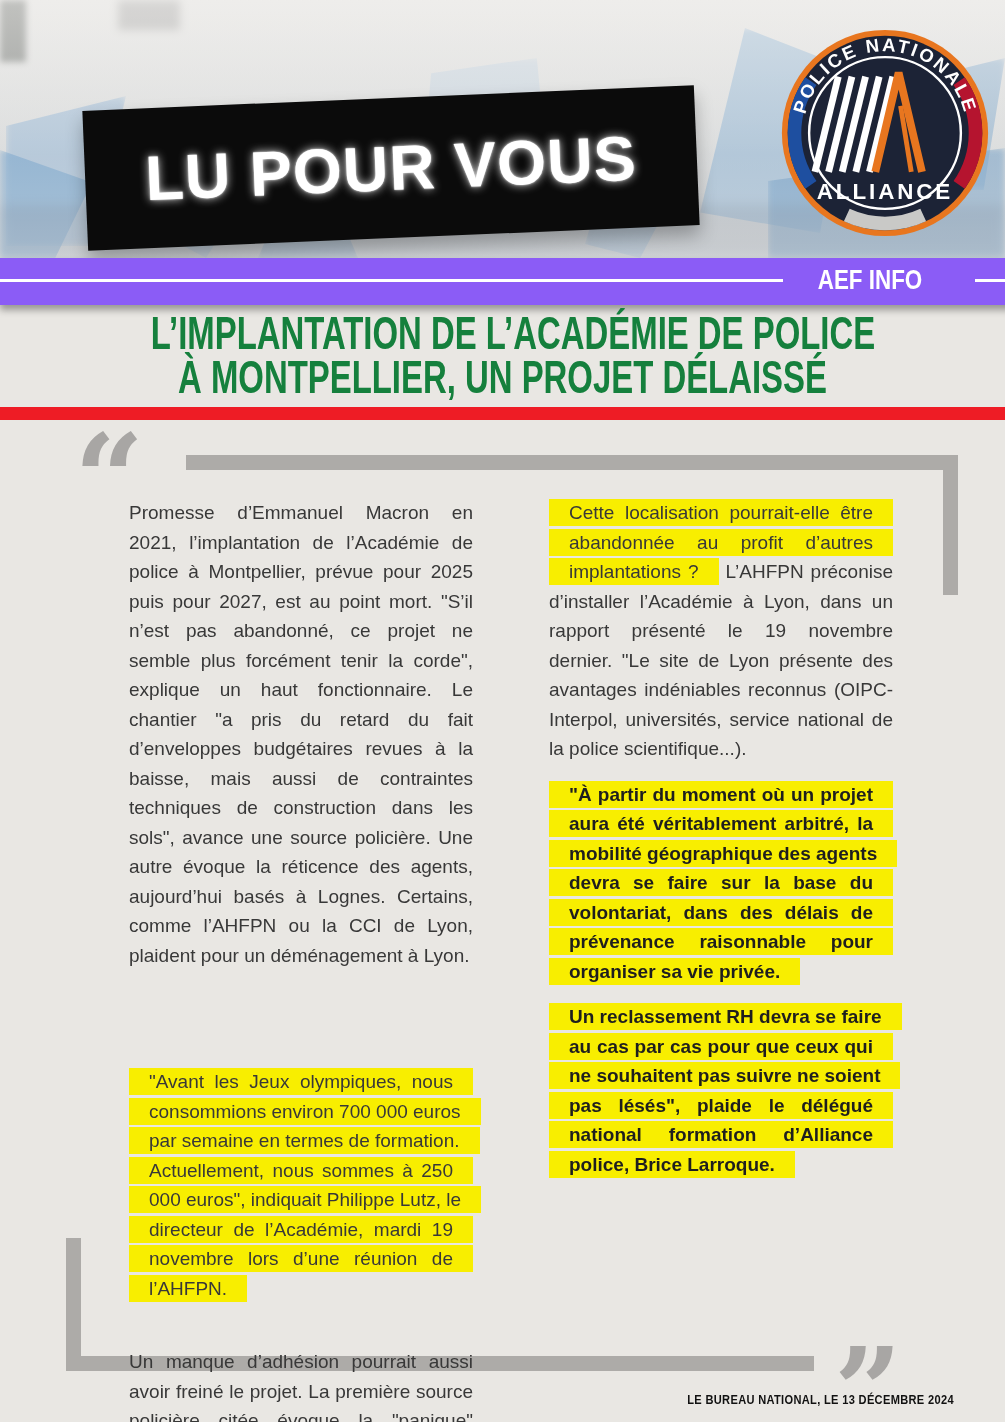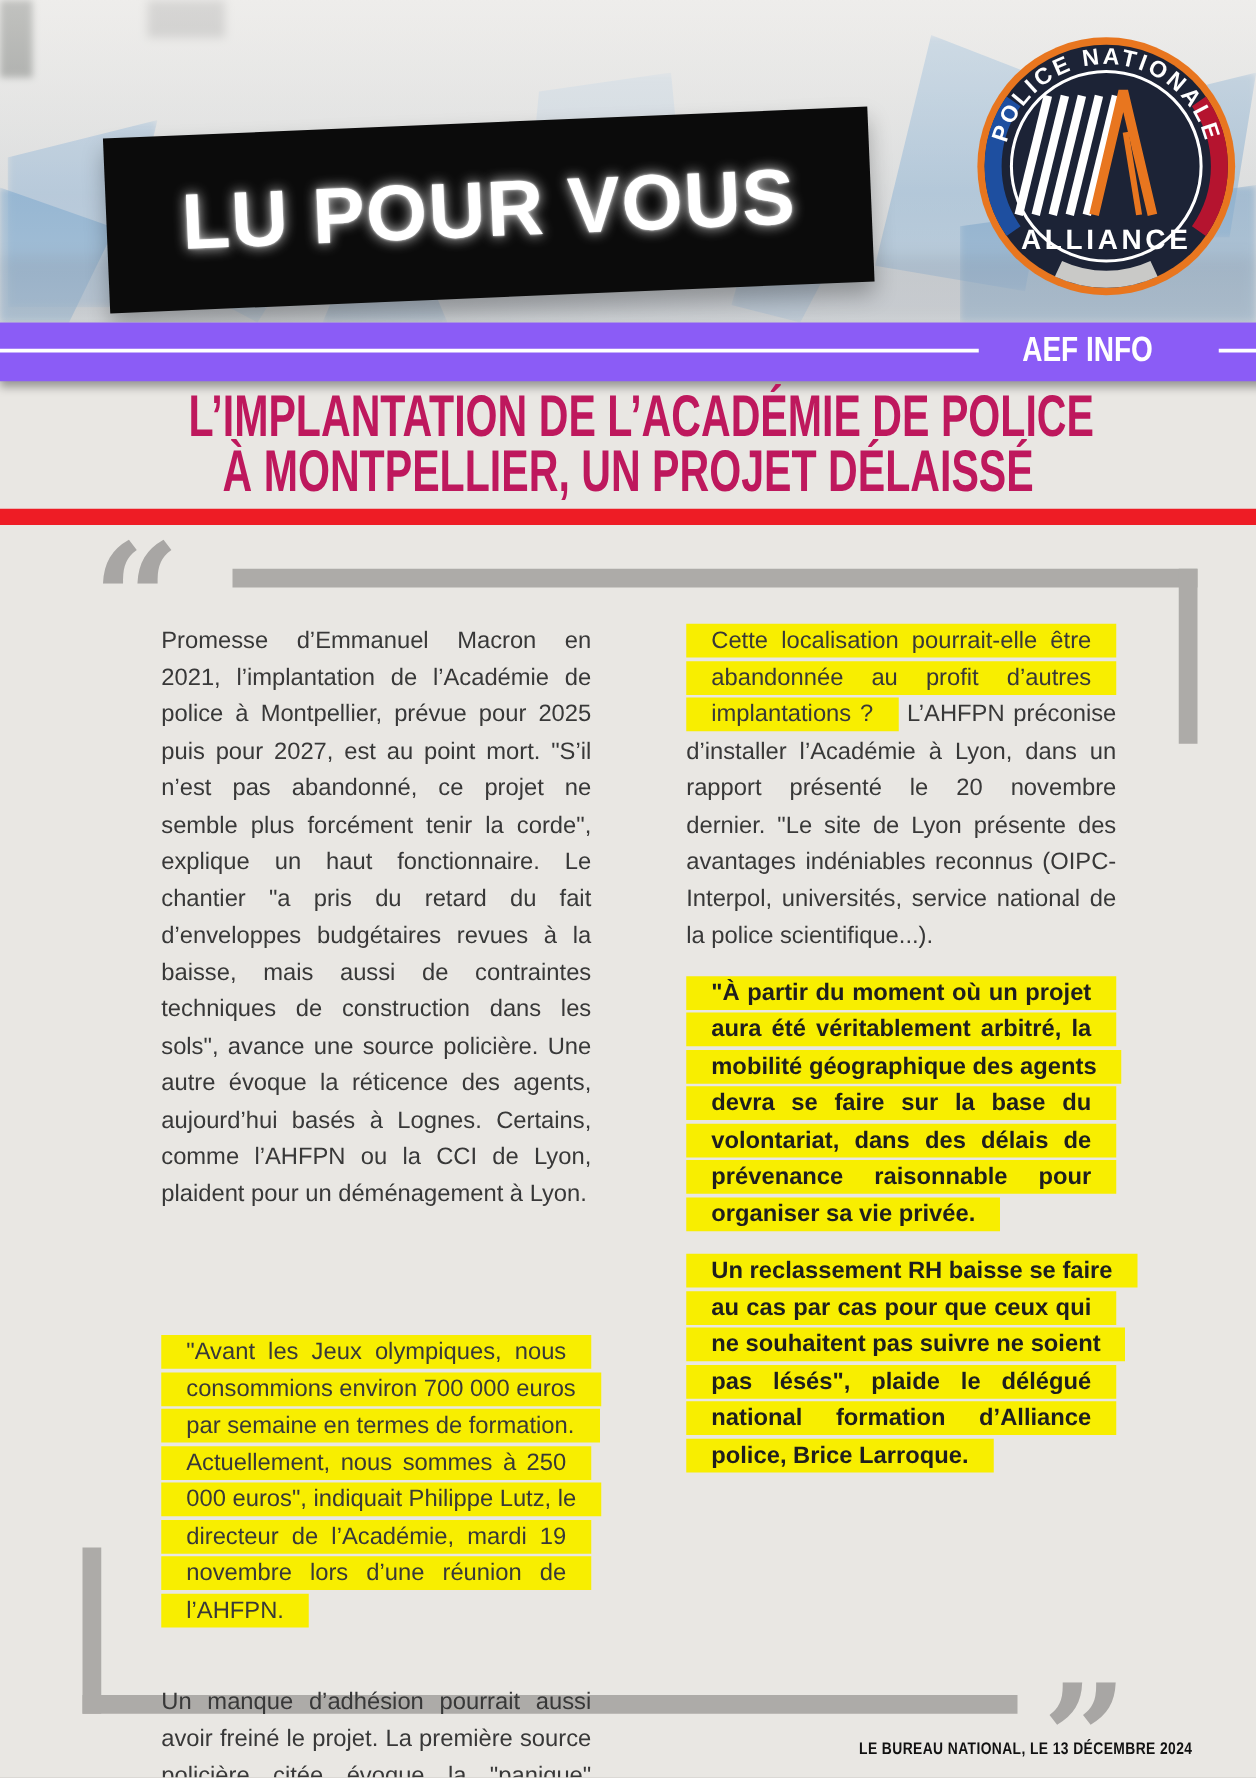"L’IMPLANTATION DE L’ACADÉMIE DE POLICE" .headline { color: #be185d -> #15803d }
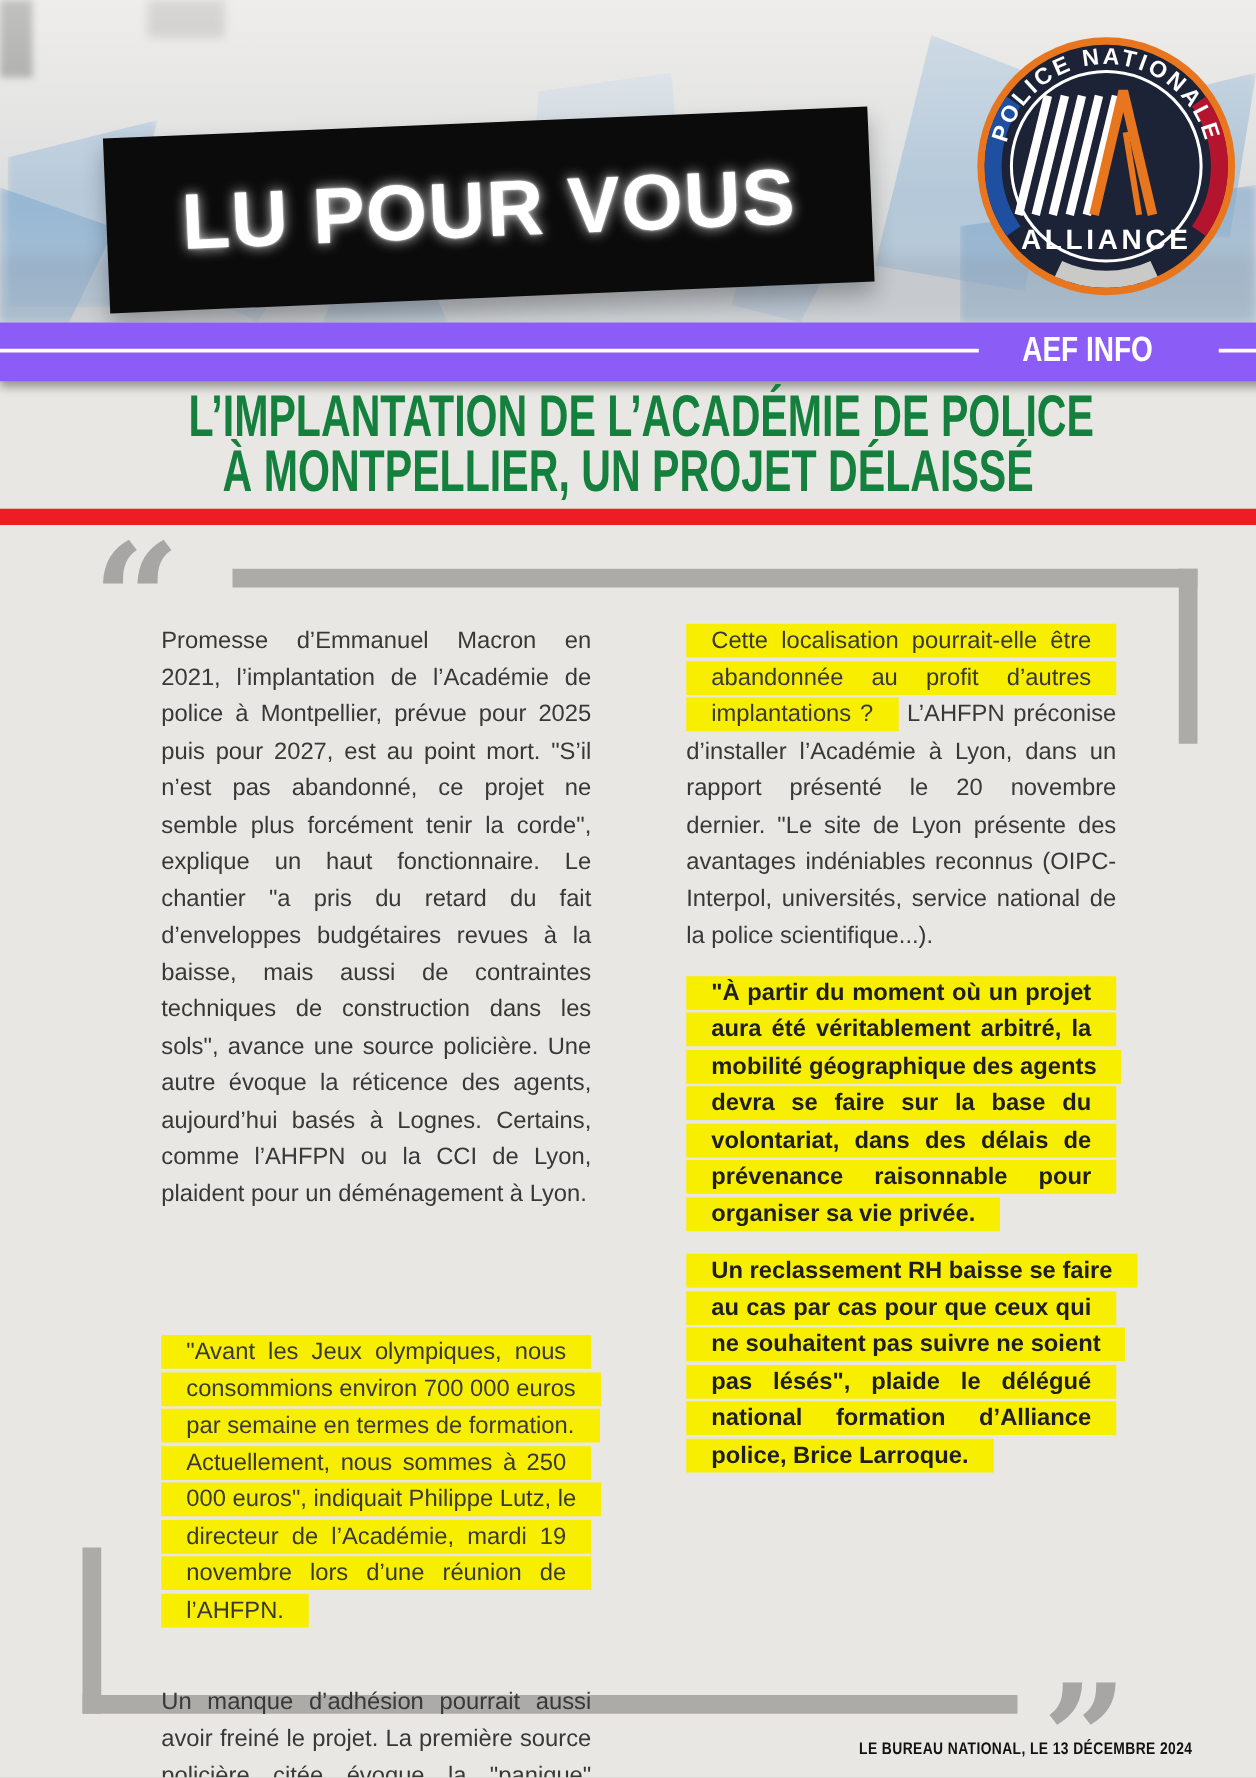"L’AHFPN préconise d’installer l’Académie" span { text: 20 -> 19 }
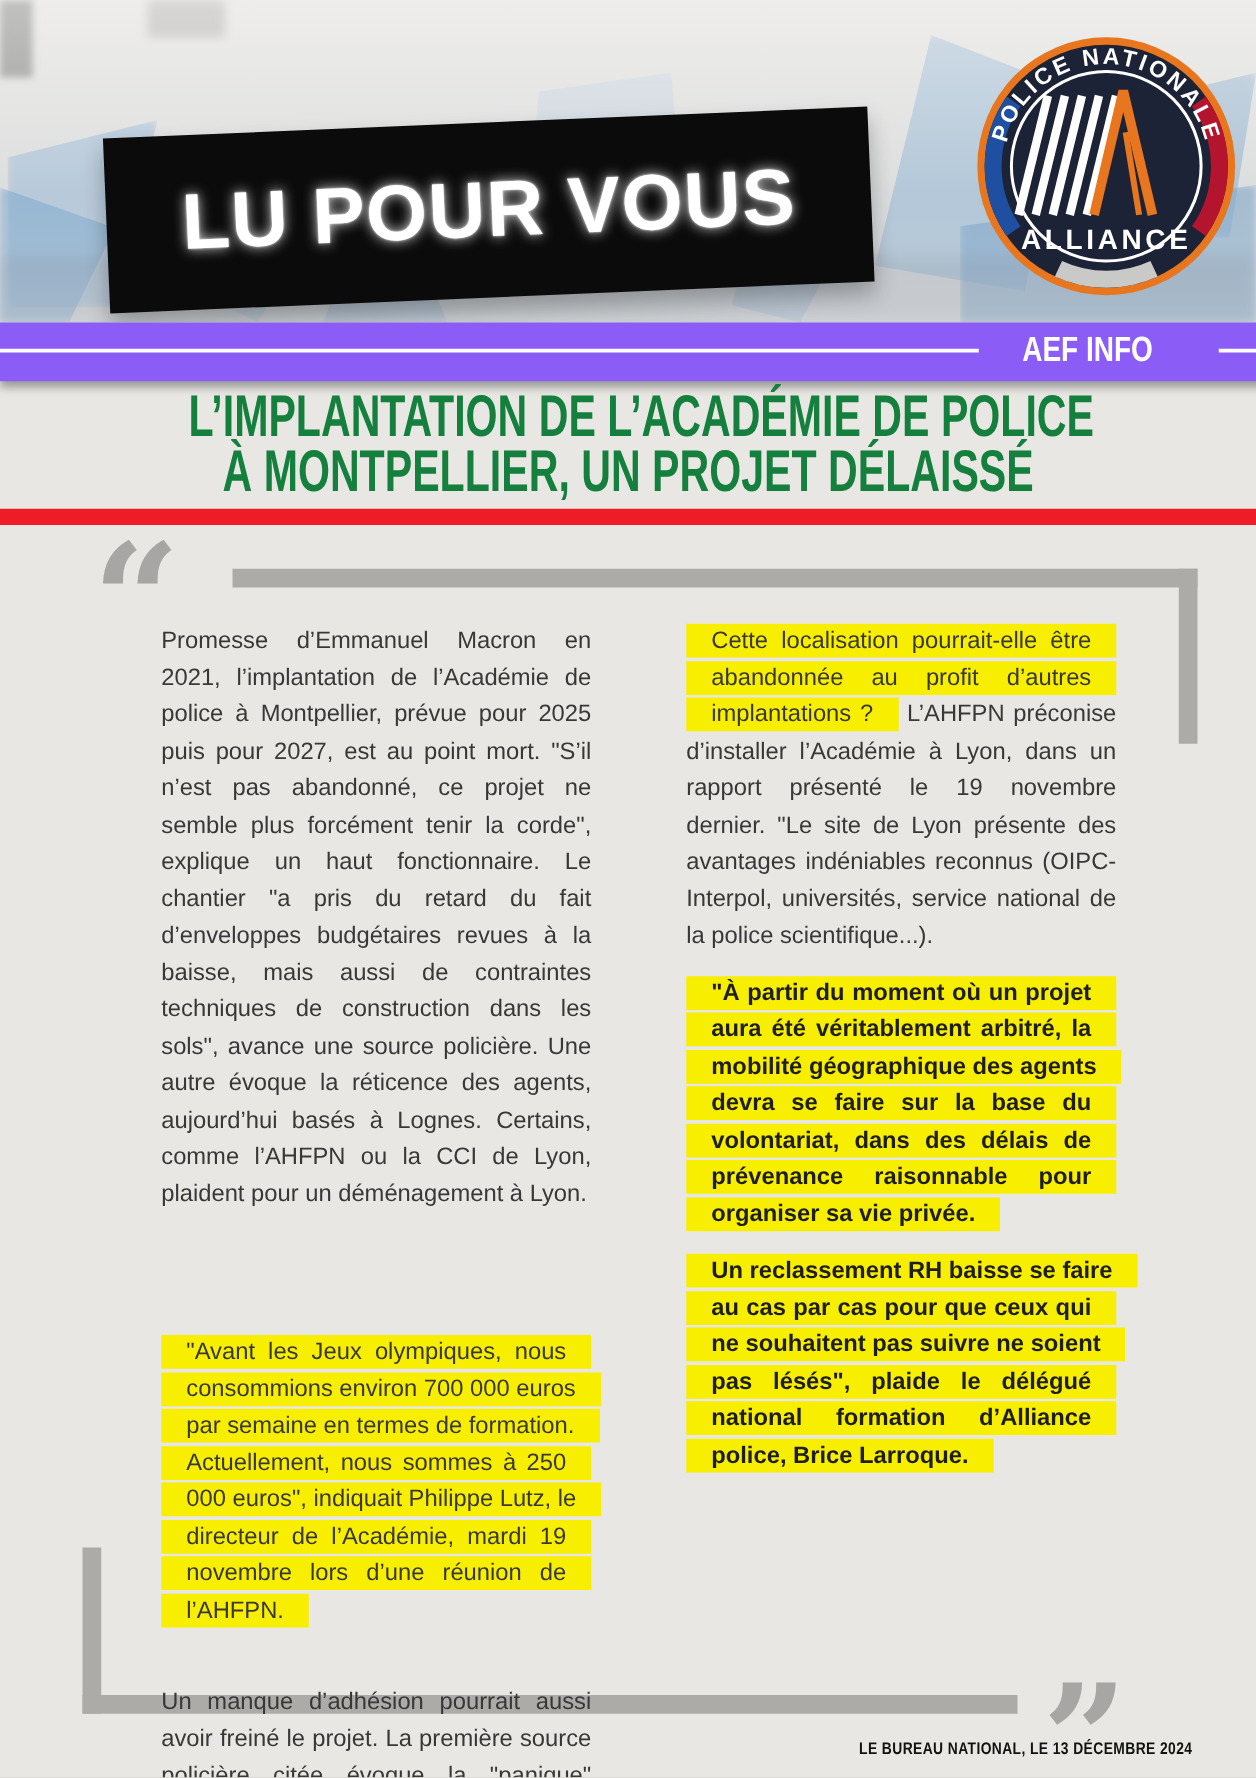"Un reclassement RH baisse se" span.hl { text: baisse -> devra }
